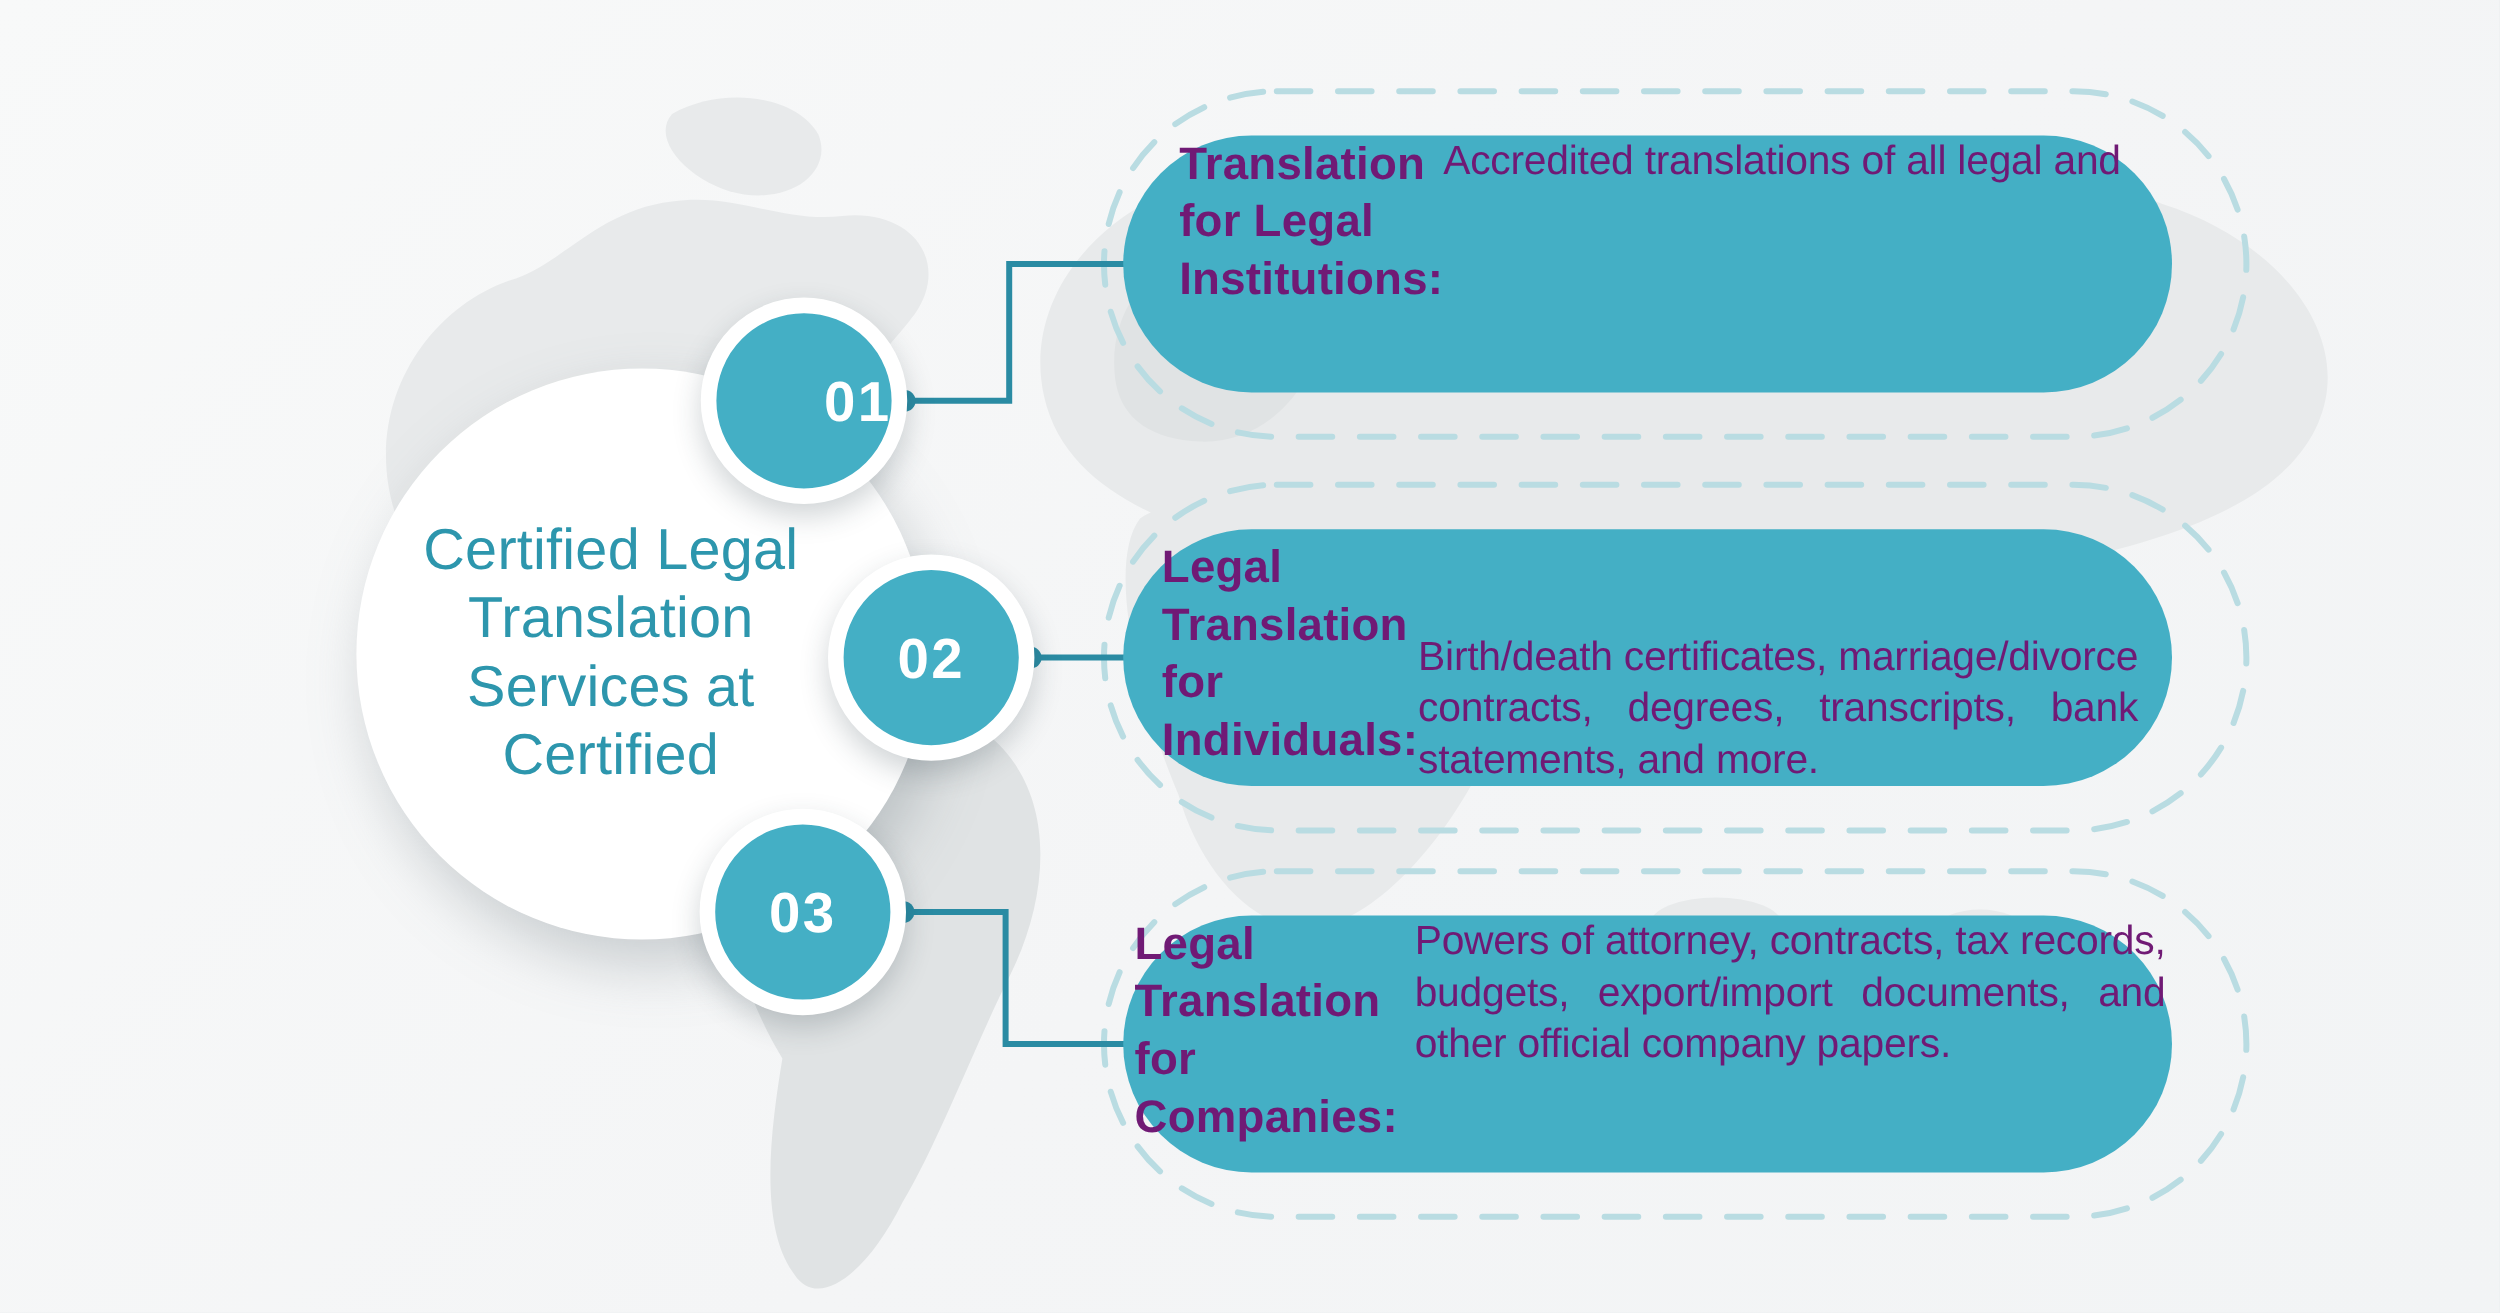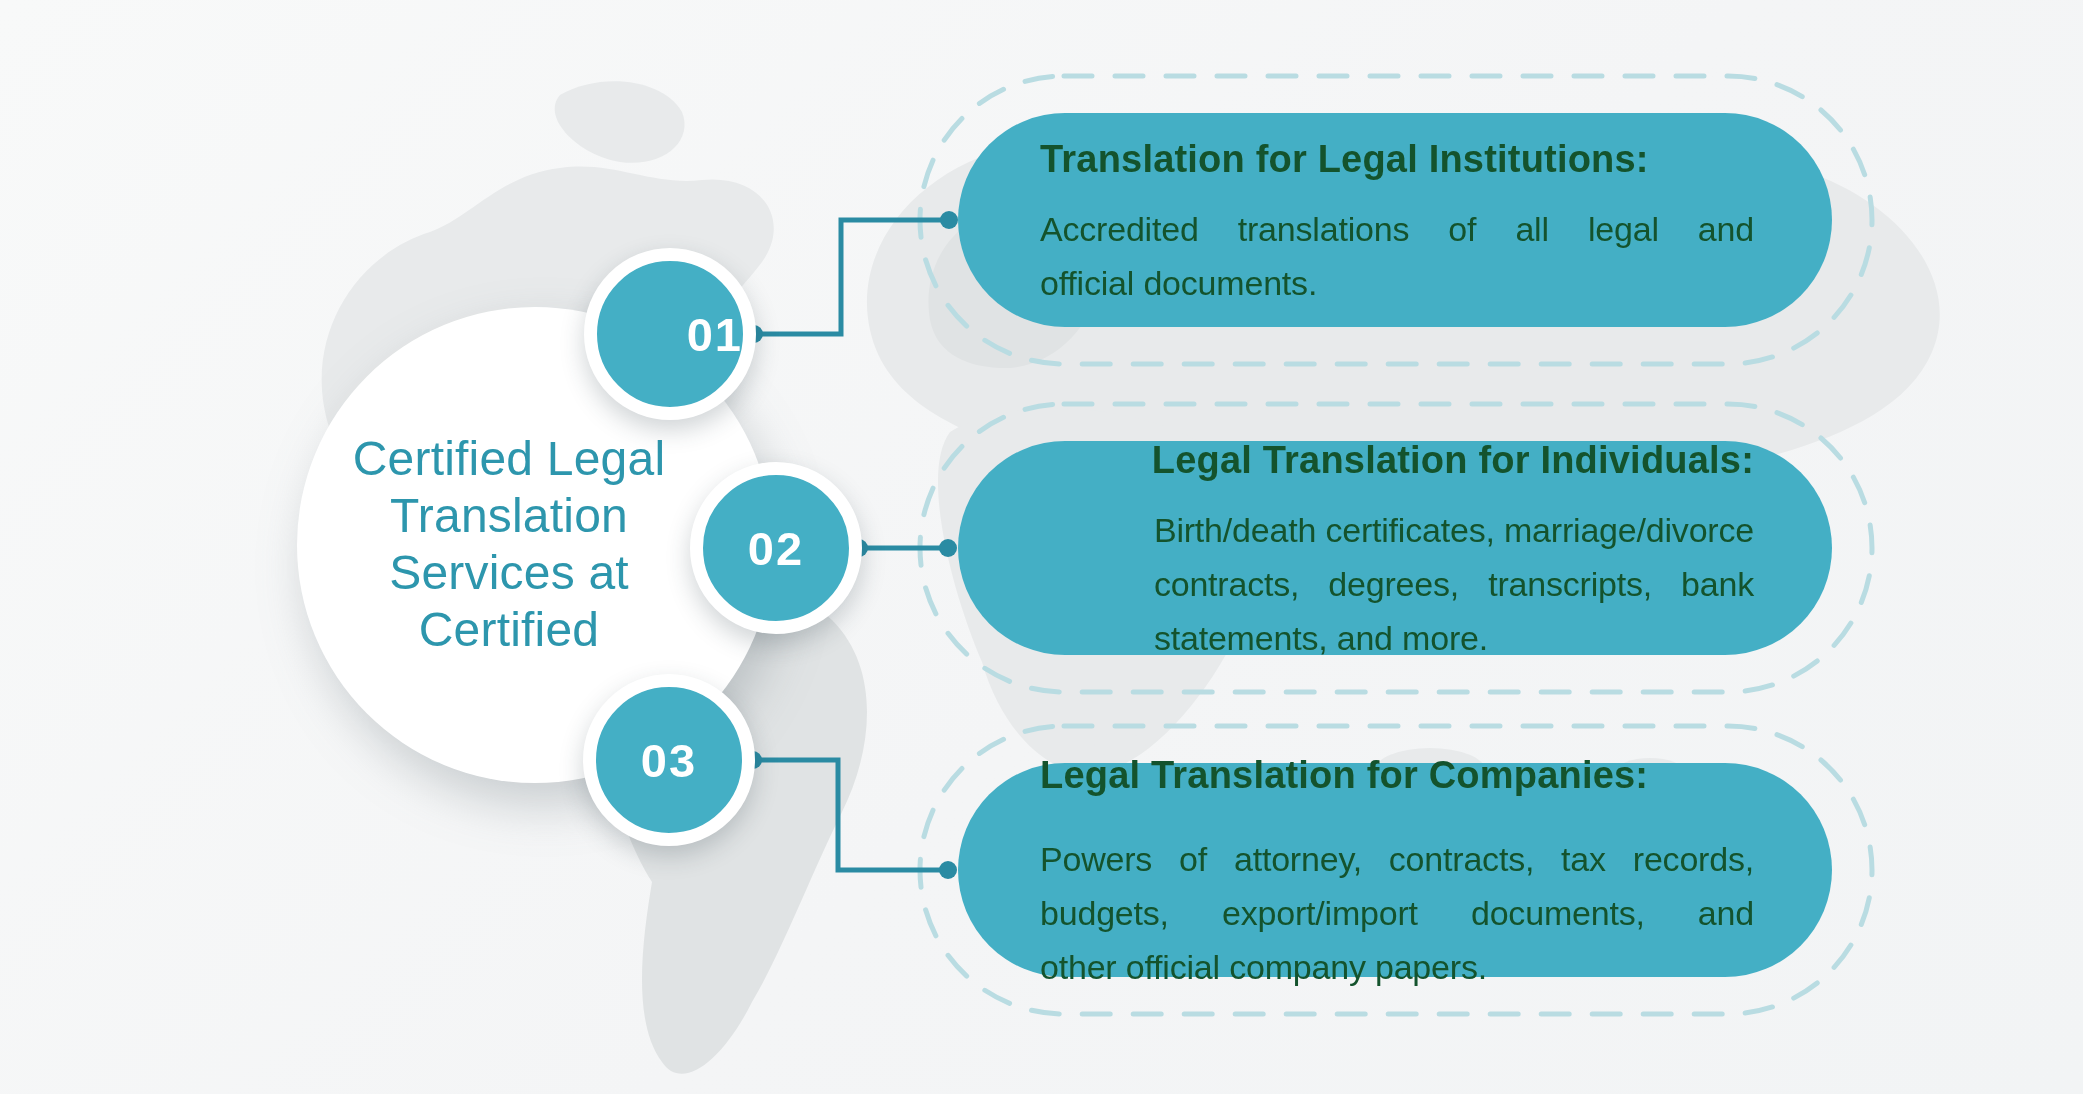"Translation for Legal Institutions:" .card { color: #14532d -> #701a75; flex-direction: column -> row; left: 958px -> 936px }
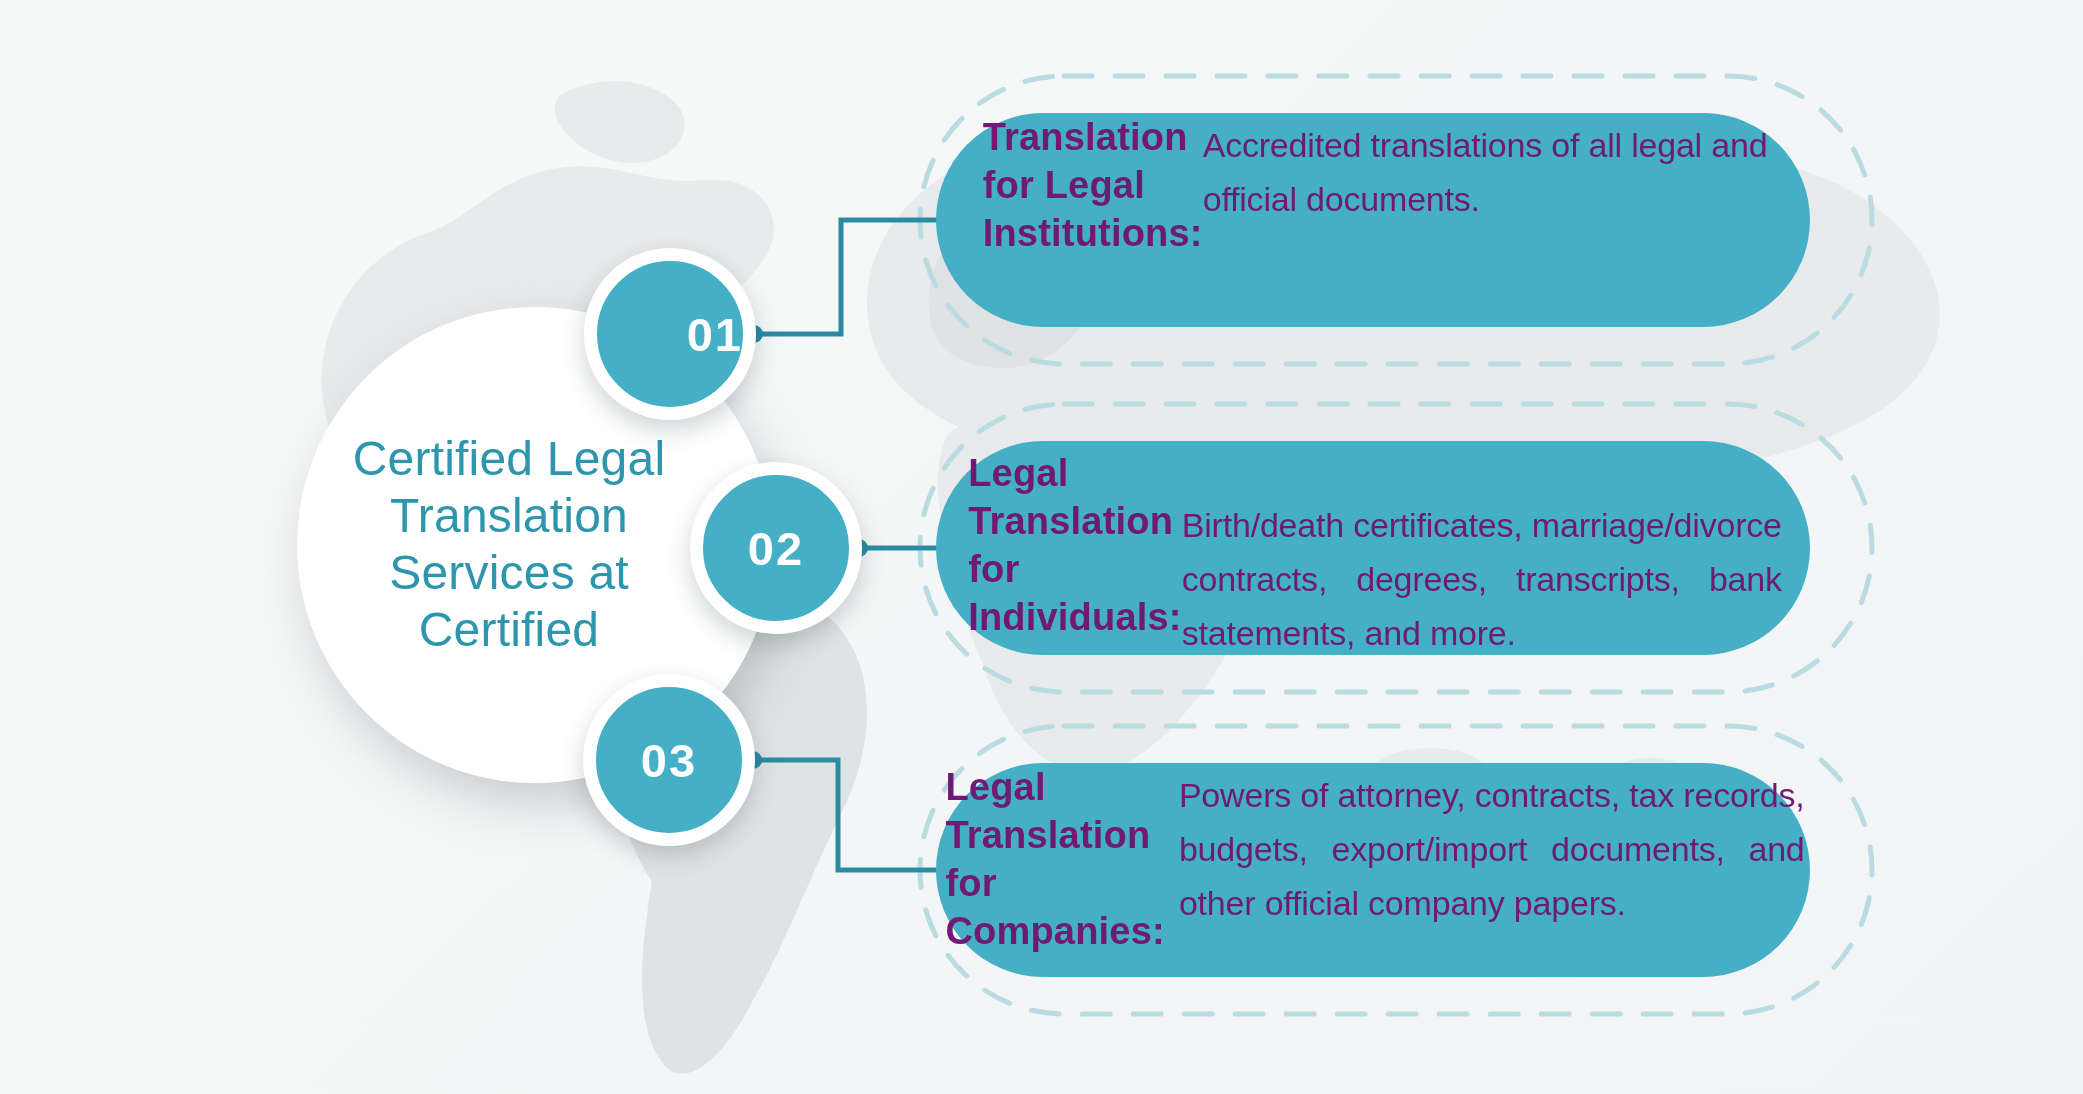"Accredited translations of all legal" .card-body .jline { margin-top: 11px -> none }
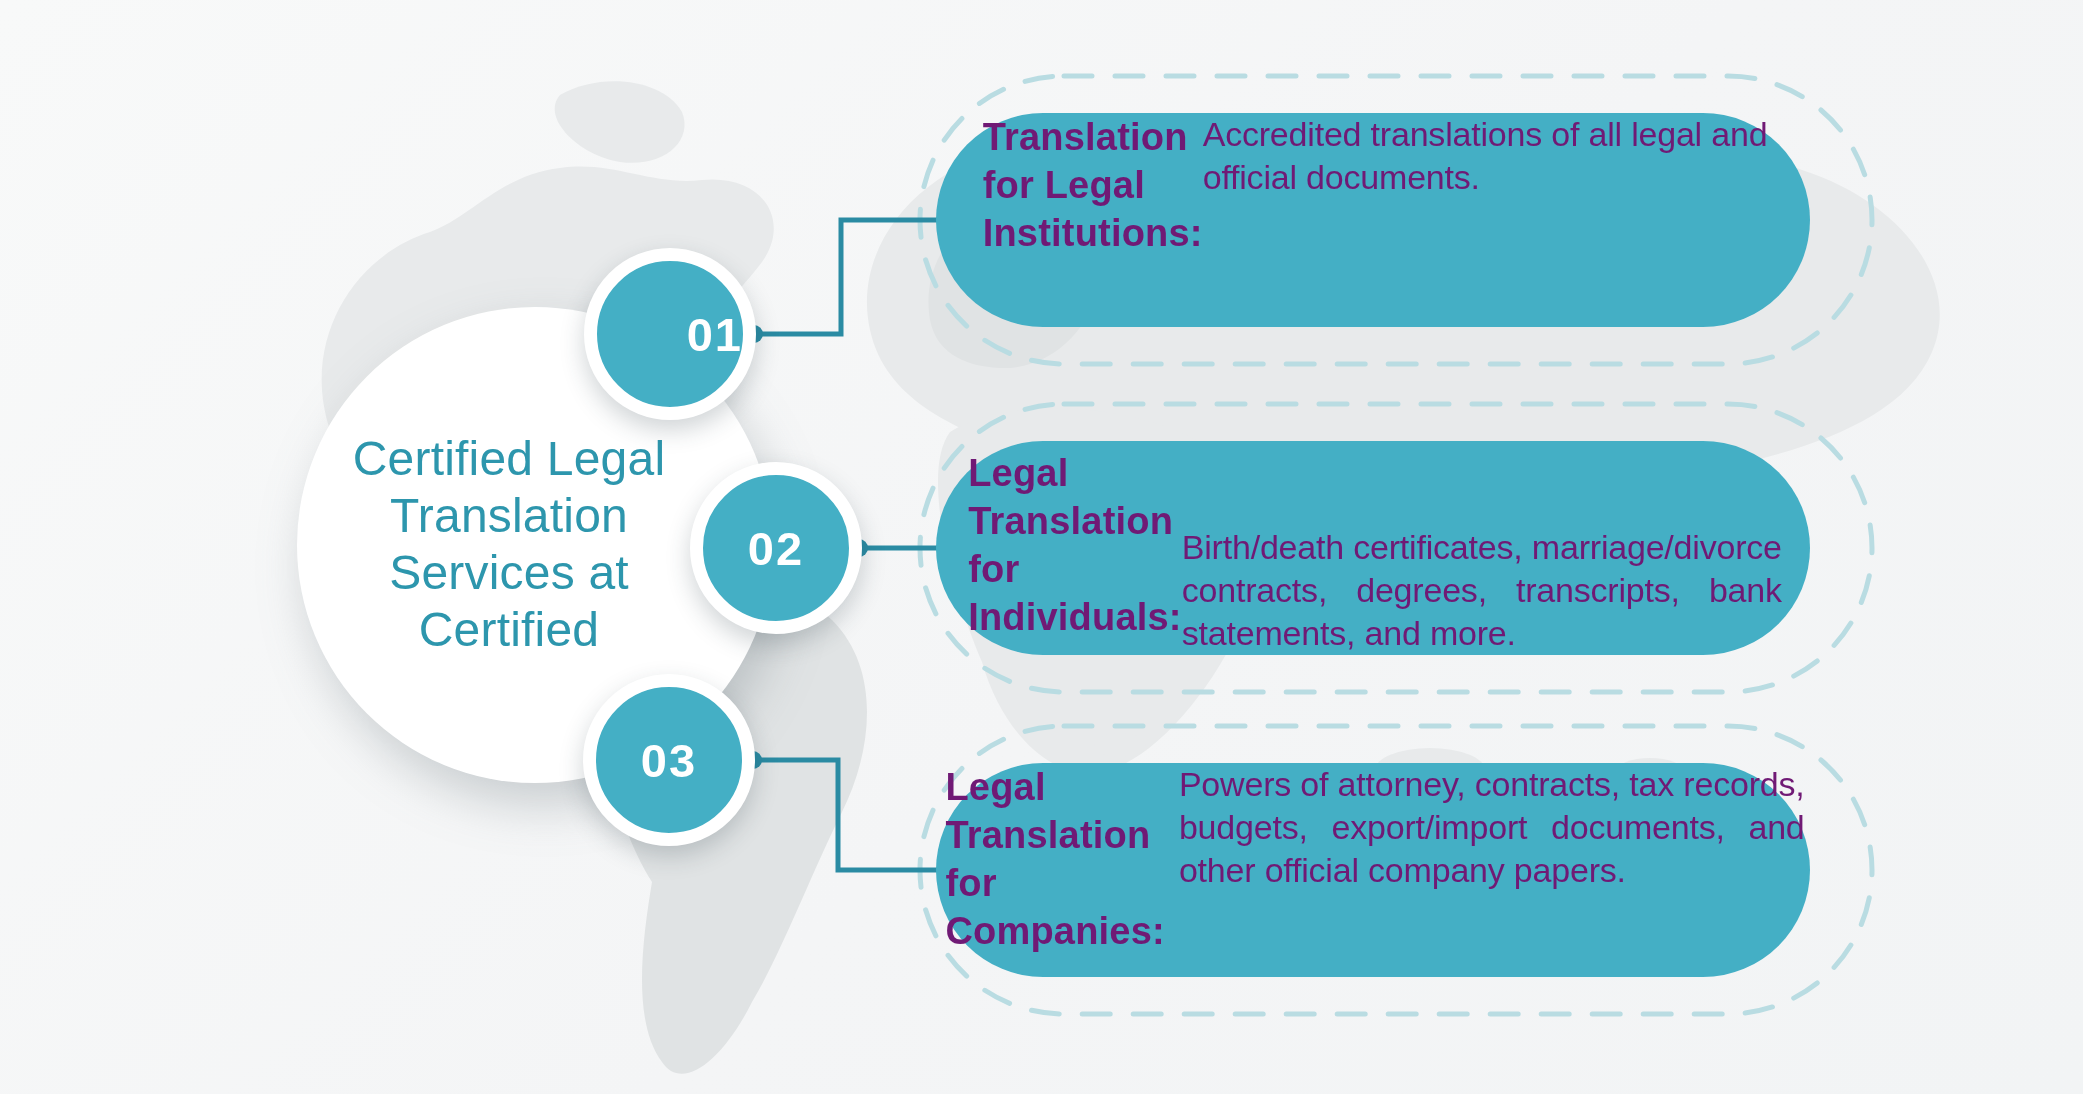"official documents." div.jline { html: <div>official documents.</div> -> none }
